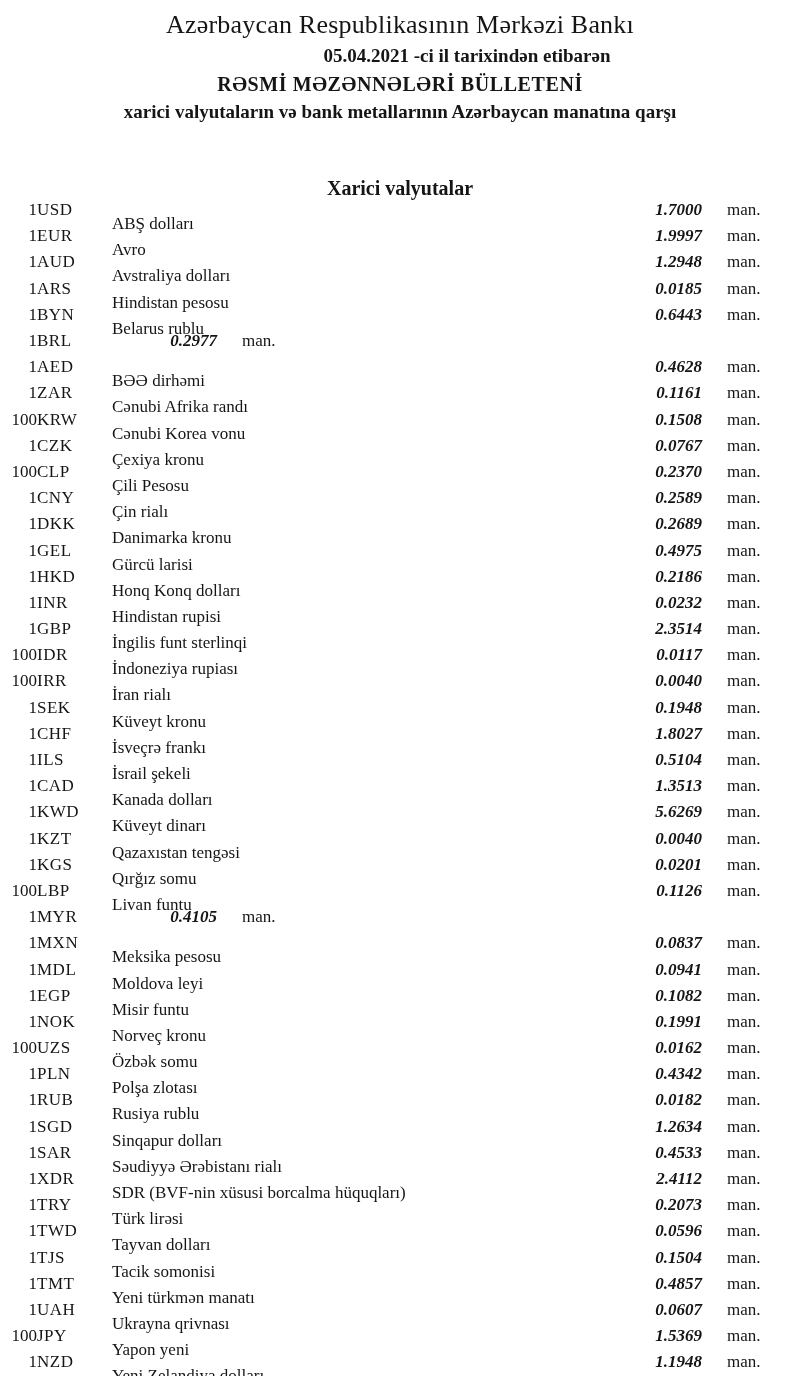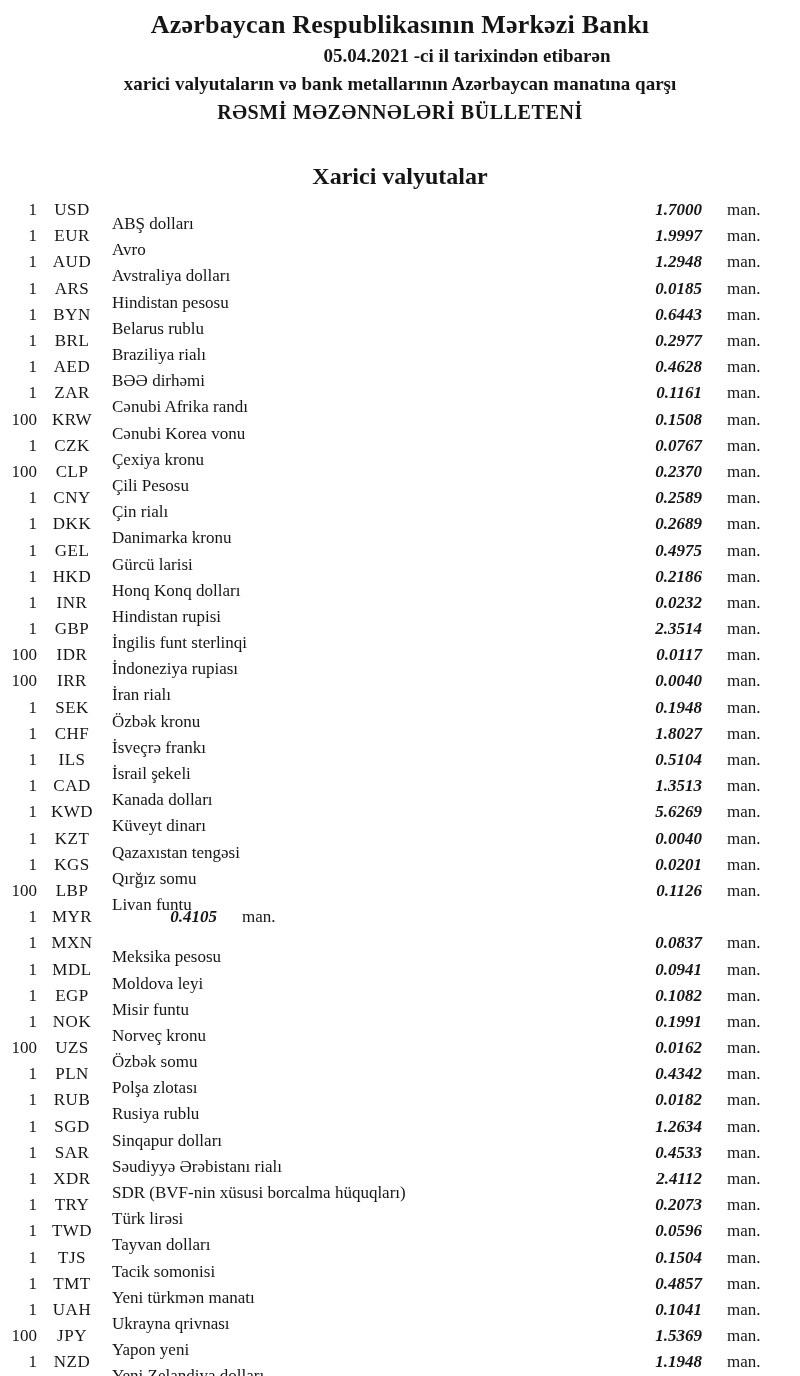"Azərbaycan Respublikasının Mərkəzi Bankı" .bank-title { font-weight: bold -> normal }
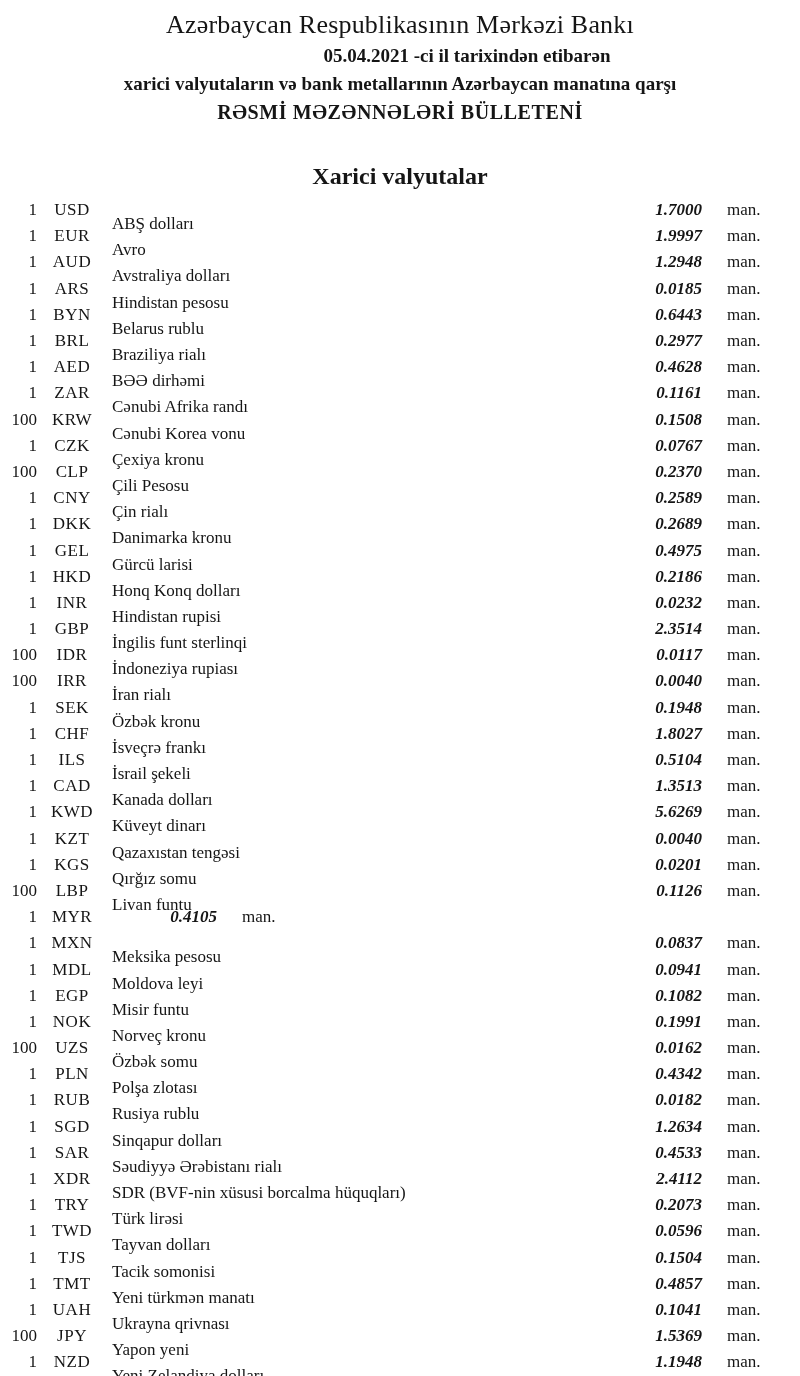"xarici valyutaların və bank metallarının" div.hline { order: before "RƏSMİ MƏZƏNNƏLƏRİ BÜLLETENİ" -> after "RƏSMİ MƏZƏNNƏLƏRİ BÜLLETENİ" }
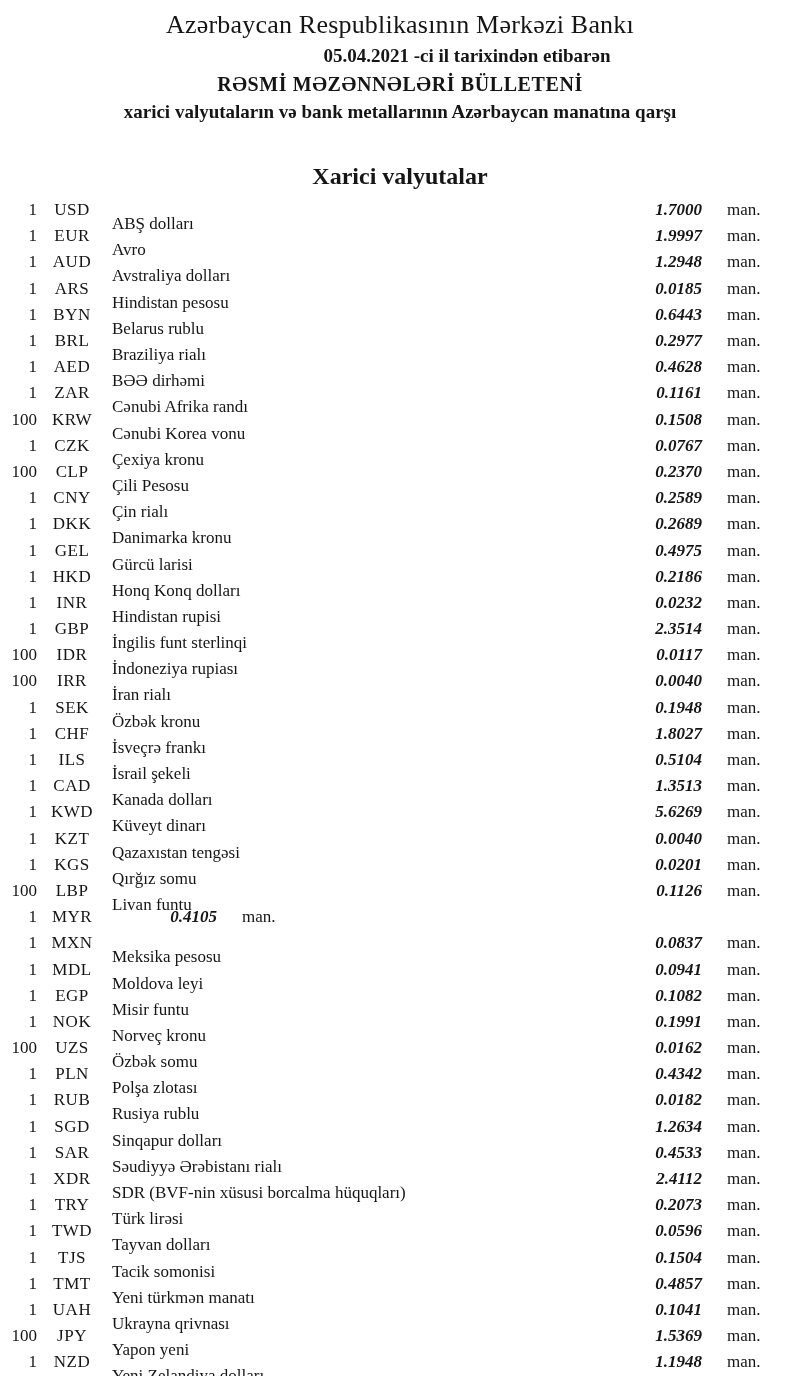"Xarici valyutalar" .section-title { font-size: 24px -> 20px; margin: 0 -> 12px }
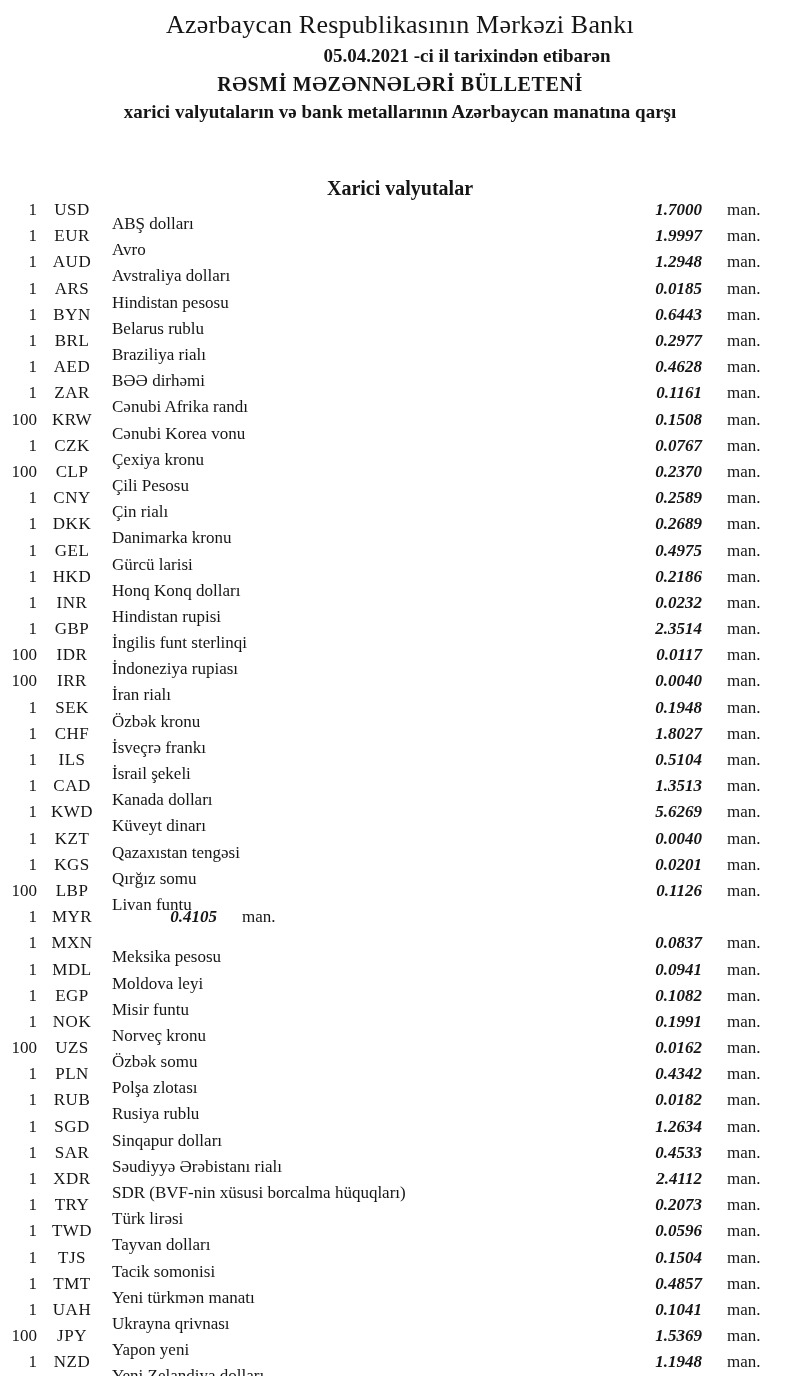"USD" .code { text-align: center -> left }
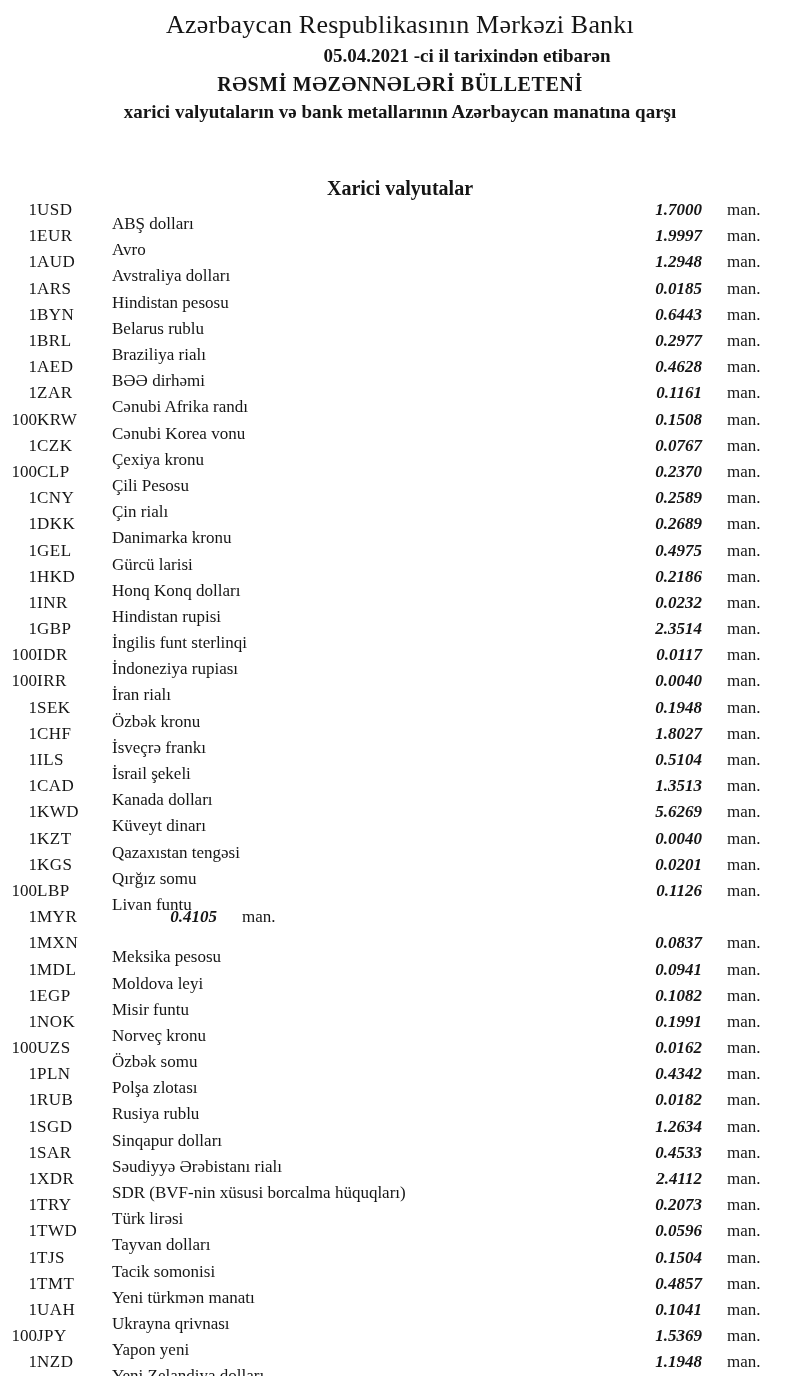"Braziliya rialı" span.name { html: <span>Braziliya rialı</span> -> none }
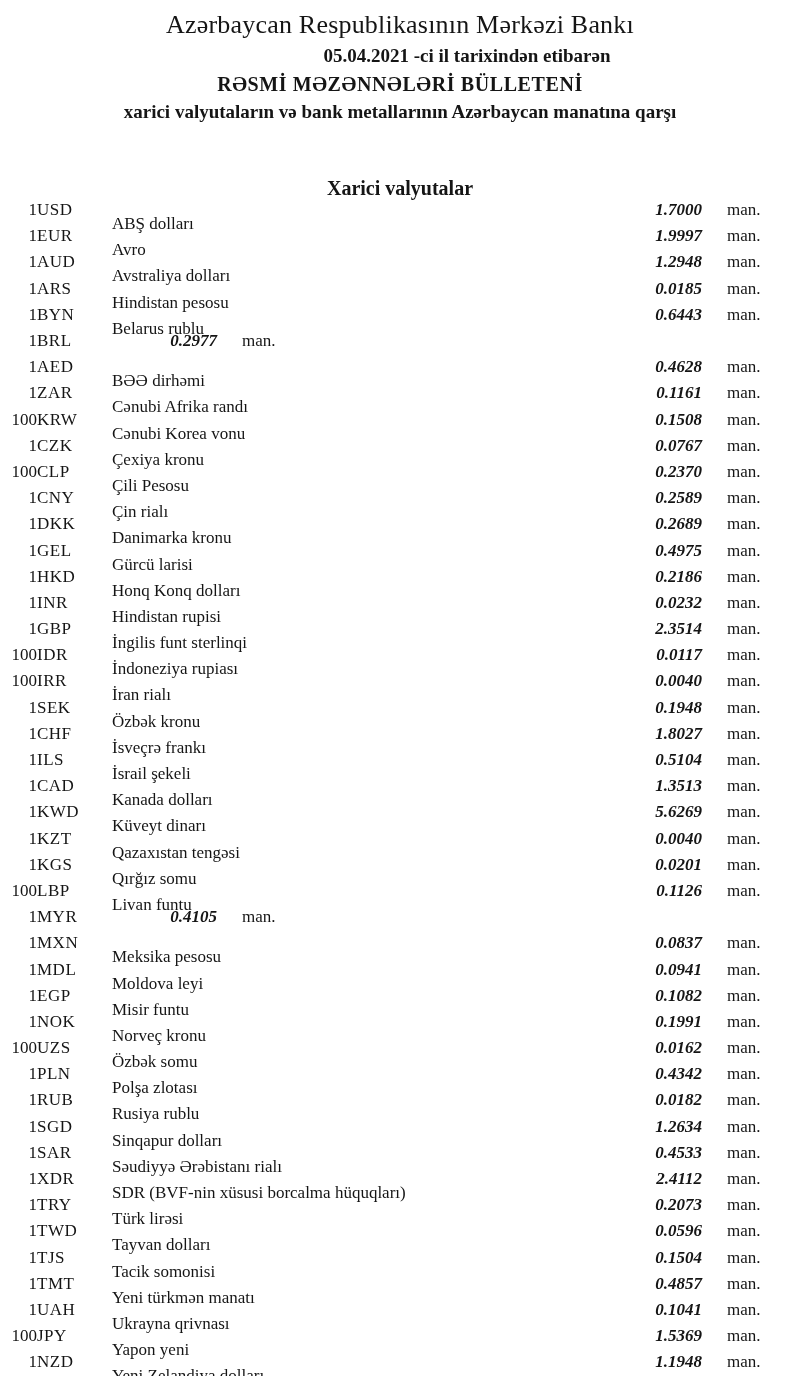"Özbək kronu" span.name { text: Özbək -> Küveyt }
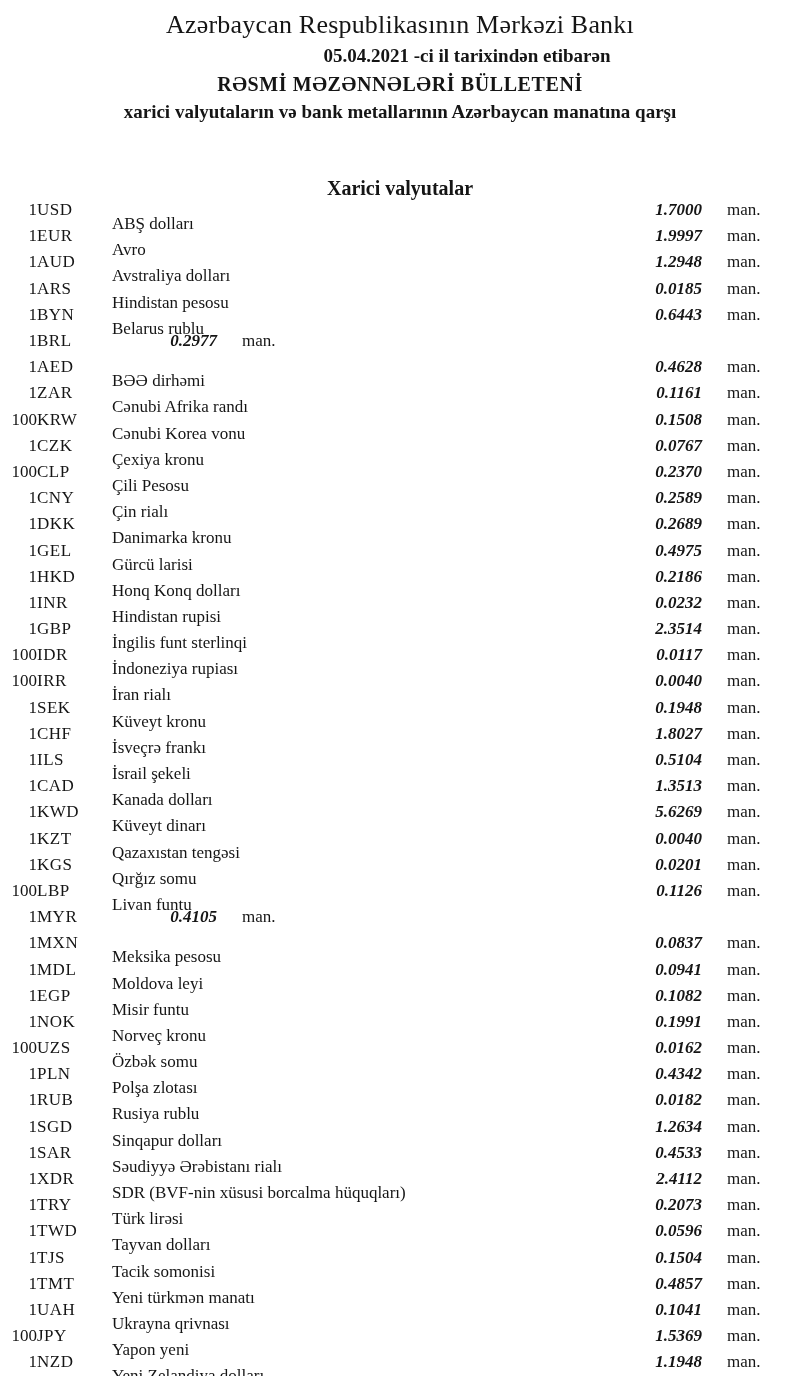"0.1041" span.rate { text: 0.1041 -> 0.0607 }
